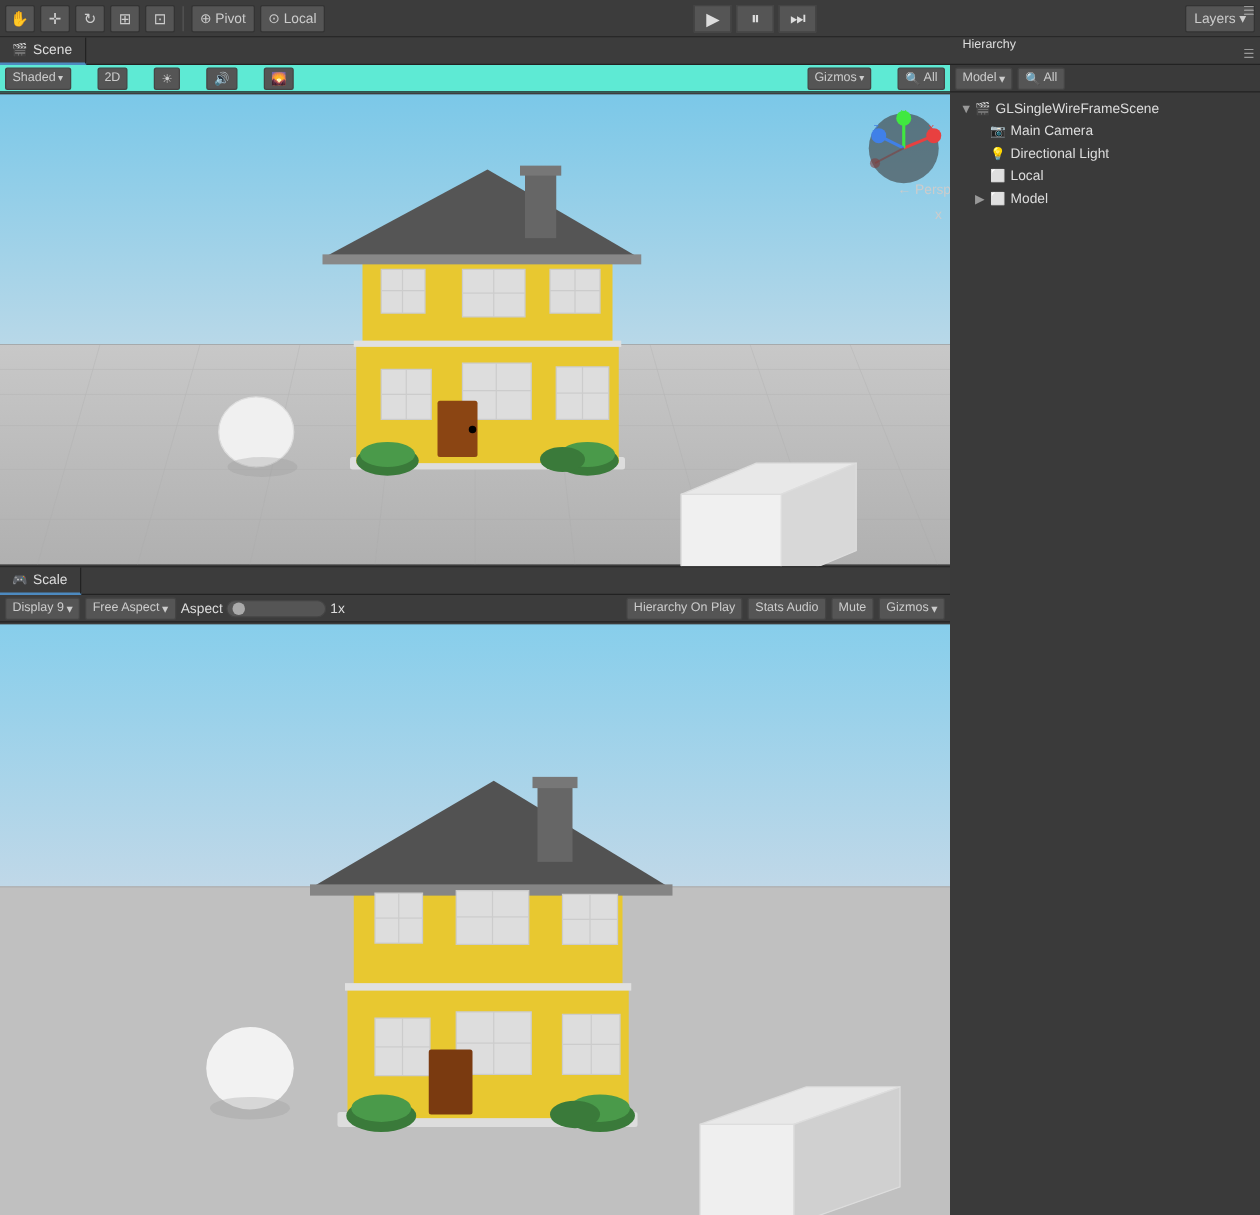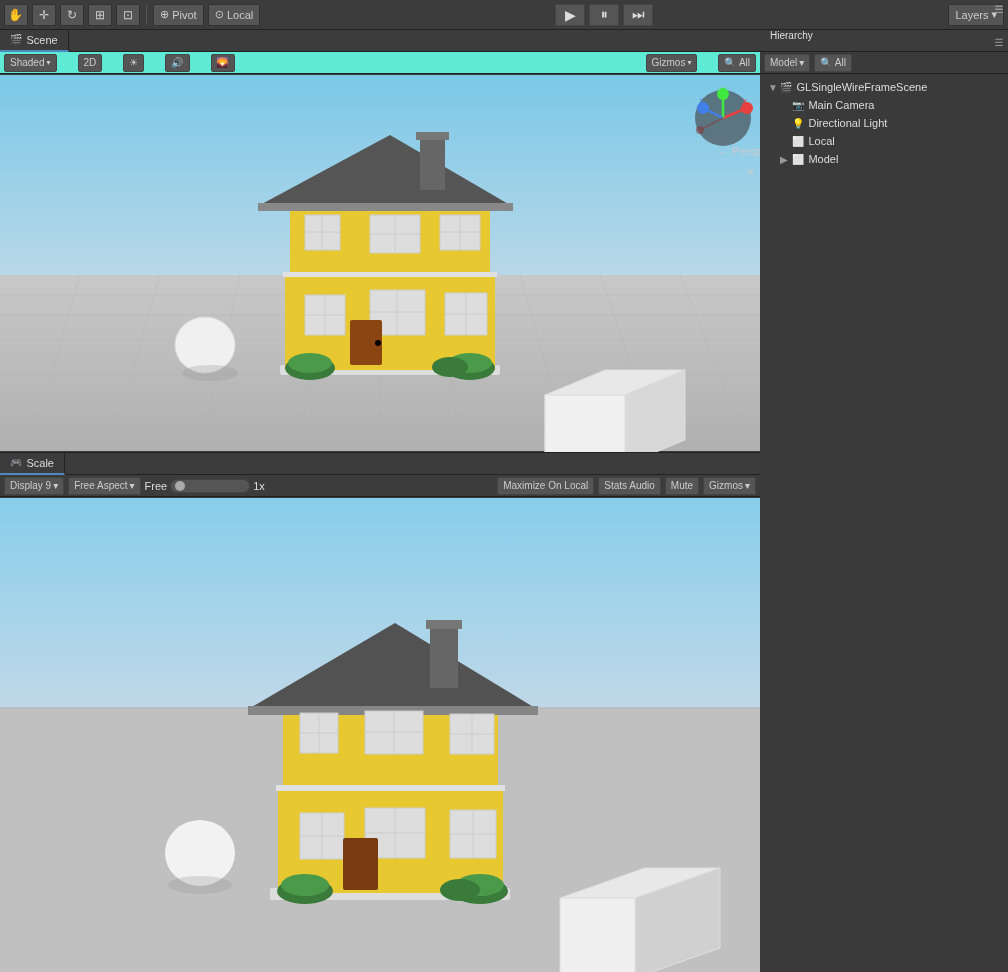"Free" span { text: Free -> Aspect }
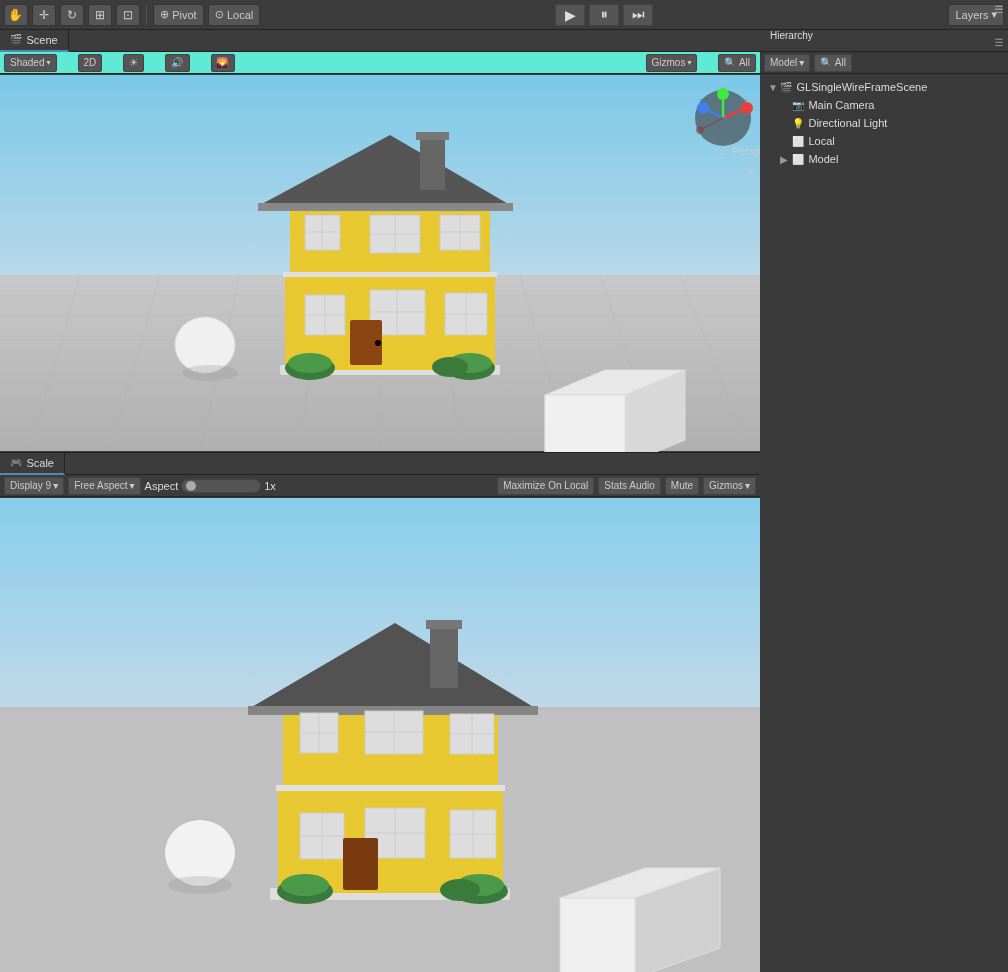"Maximize On Local" span { text: Maximize On Local -> Hierarchy On Play }
